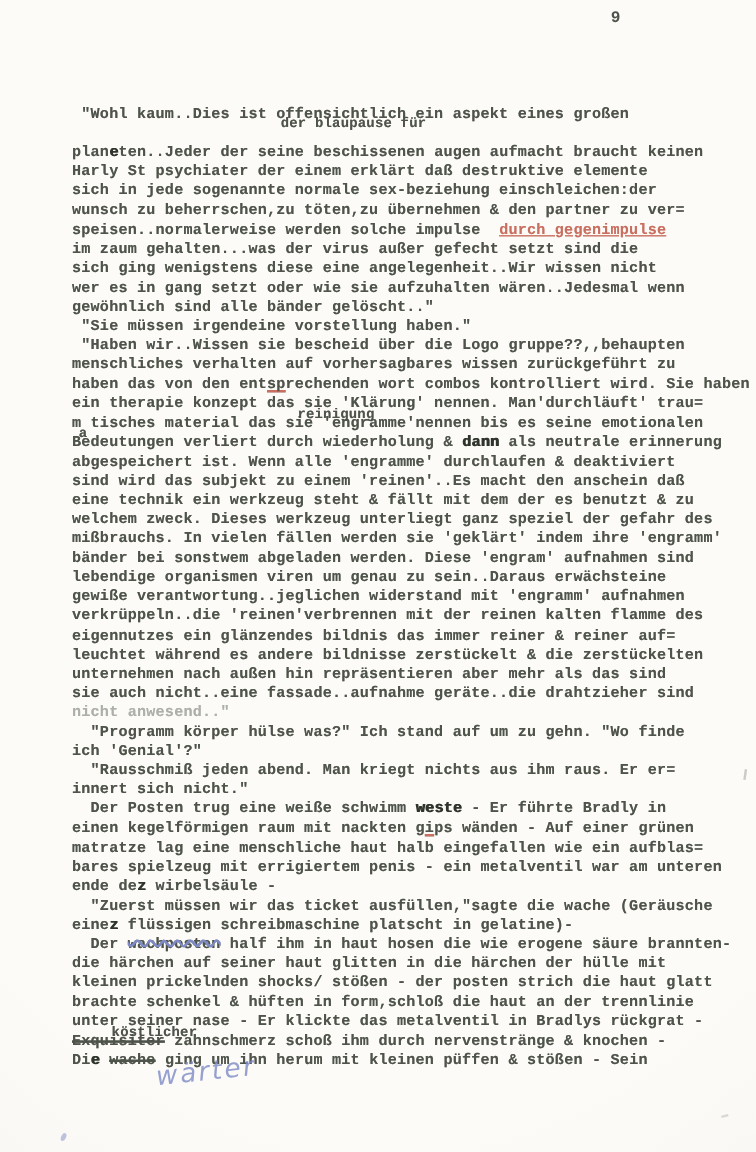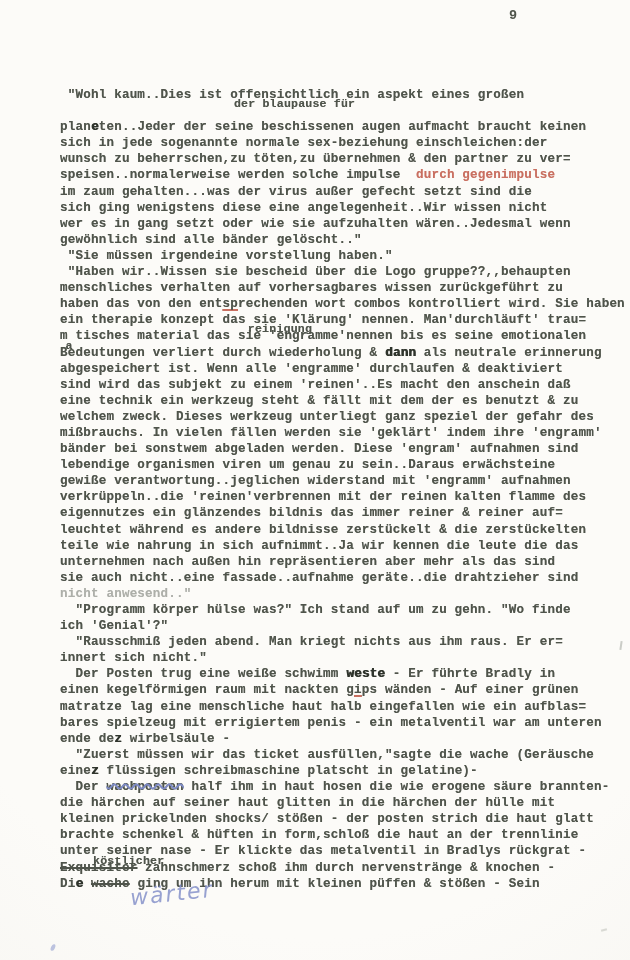"Harly St psychiater der einem" div.ln { html: none -> <div><span>Harly St psychiater der einem erklärt daß destruktive elemente</span></div> }
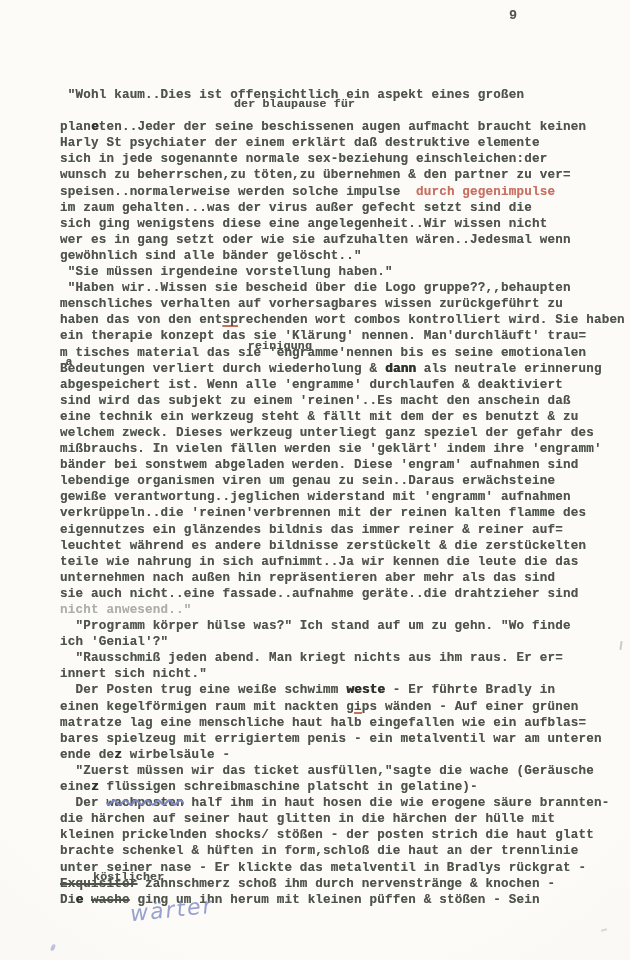"durch gegenimpulse" .red { text-decoration: none -> underline }
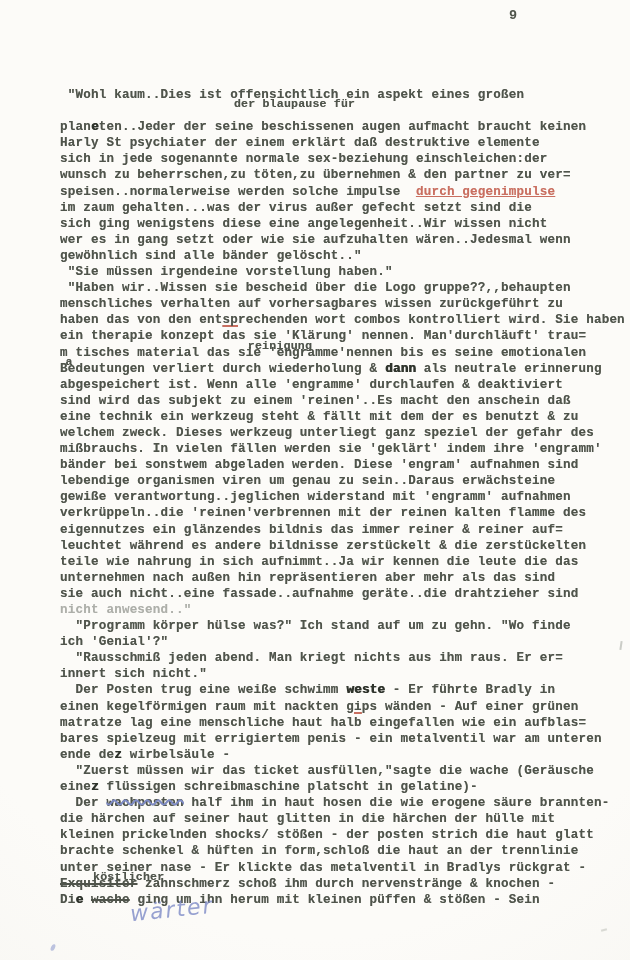"teile wie nahrung in sich" div.ln { html: <div><span>teile wie nahrung in sich aufnimmt..Ja wir kennen die leute die das</span></div> -> none }
